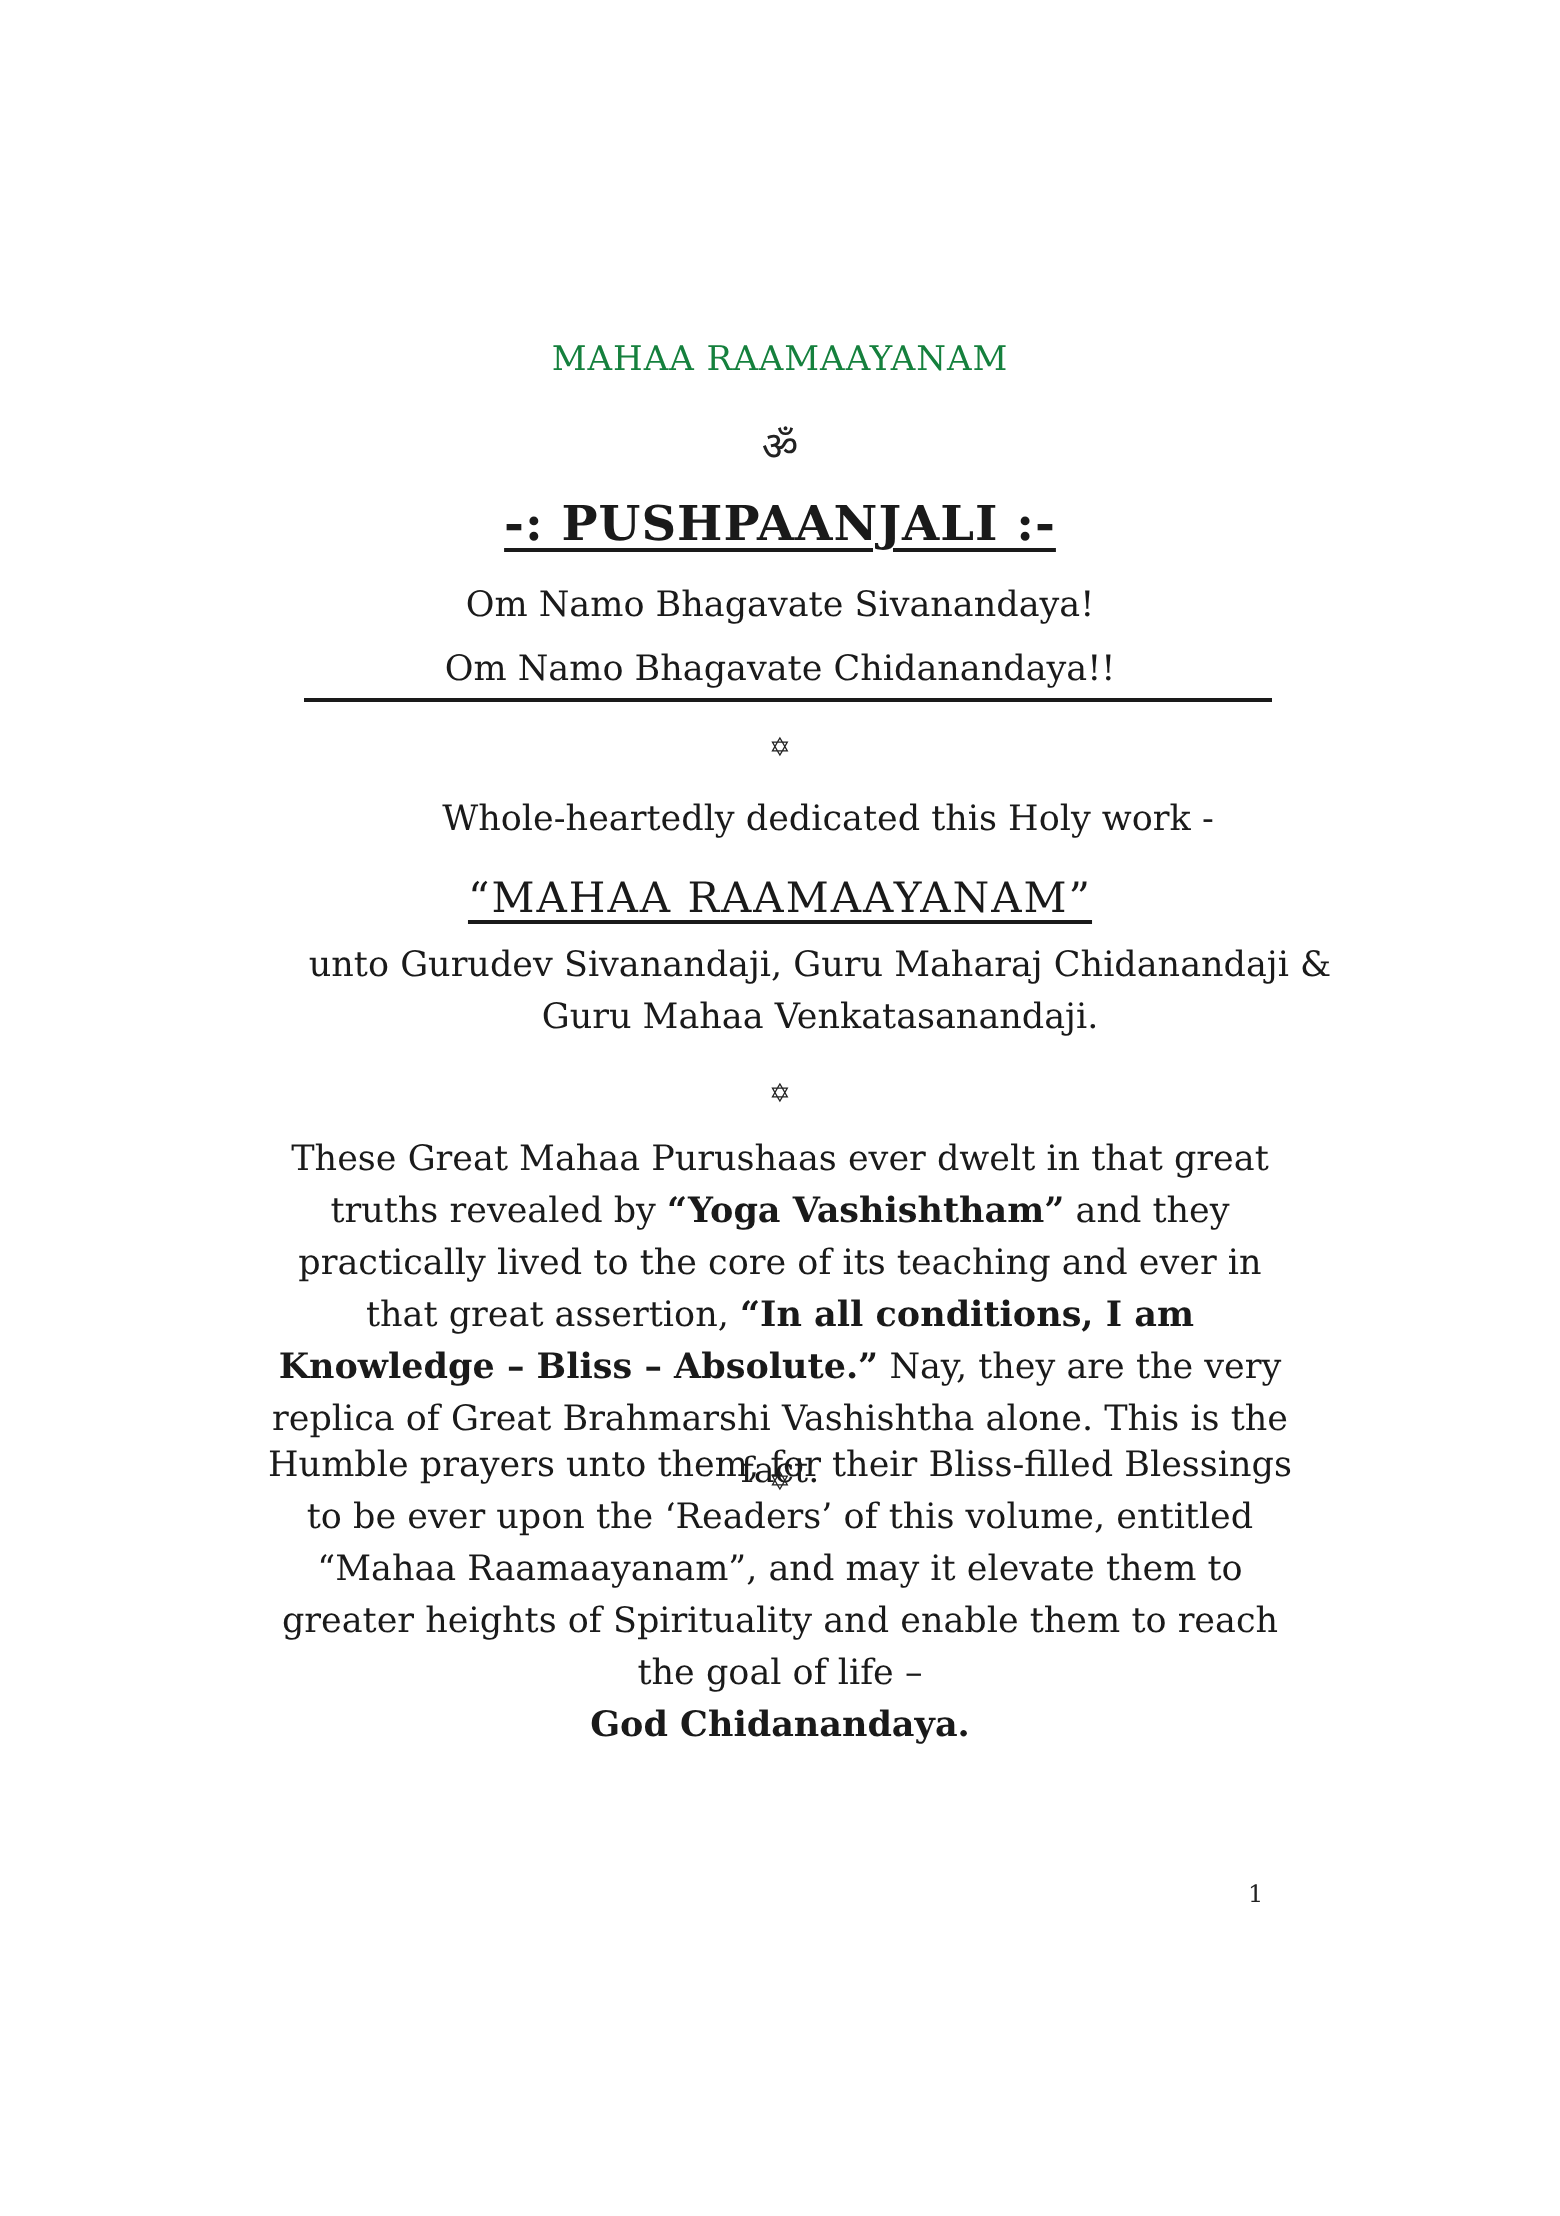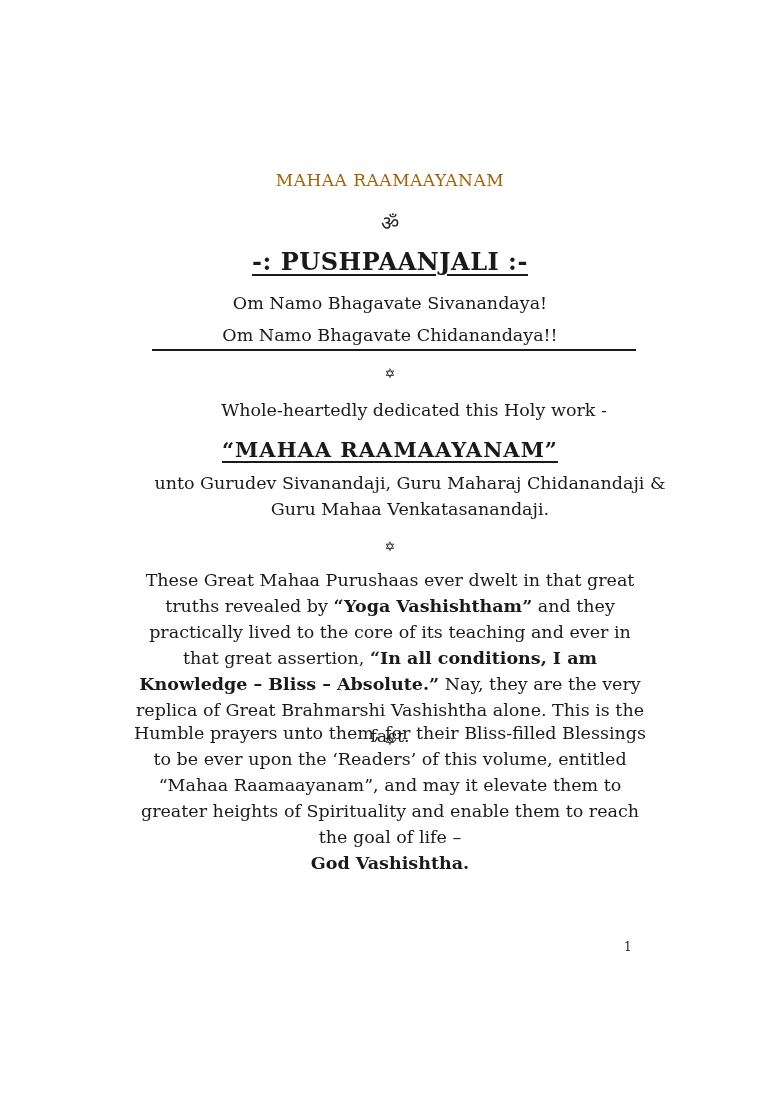"MAHAA RAAMAAYANAM" .running-head { color: #a16207 -> #15803d }
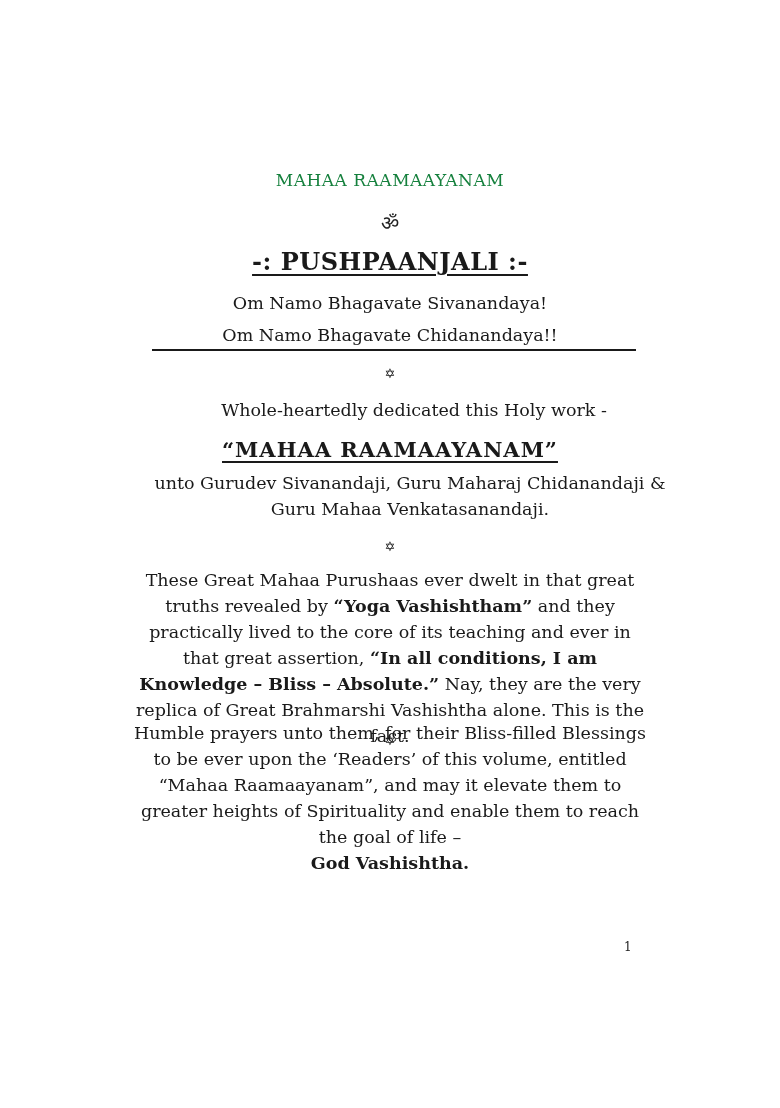"“MAHAA RAAMAAYANAM”" .work-title { font-weight: bold -> normal }
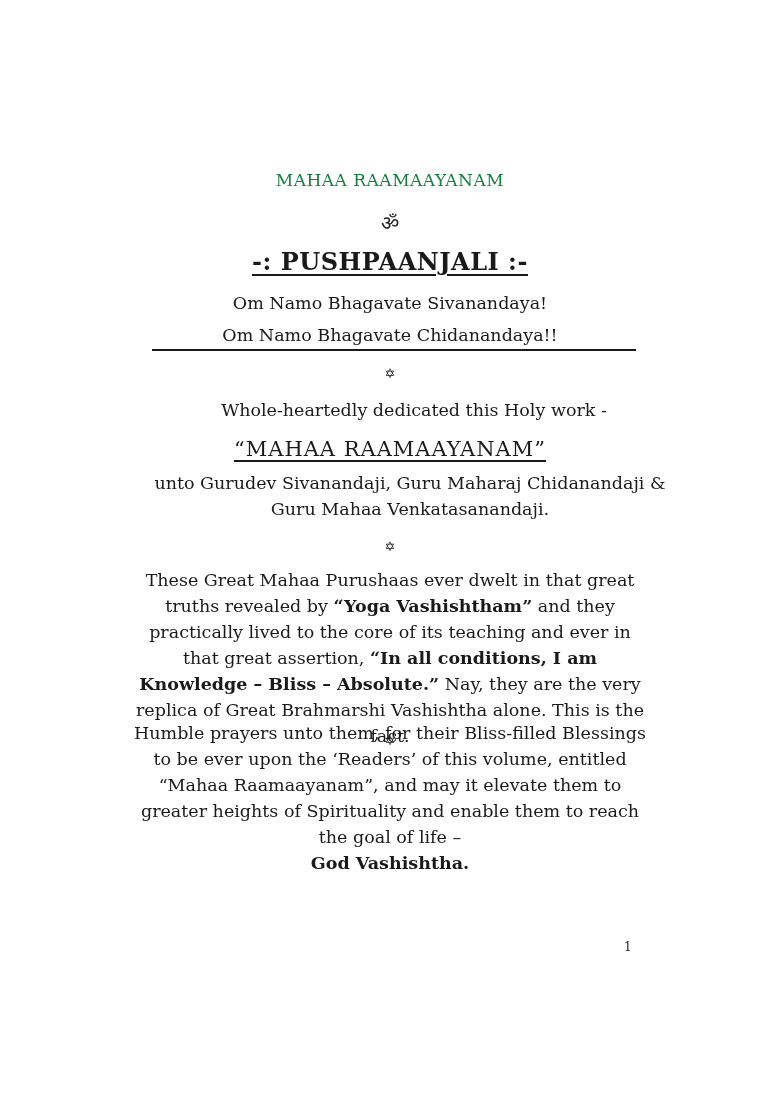"God Vashishtha." b { text: Vashishtha -> Chidanandaya }
